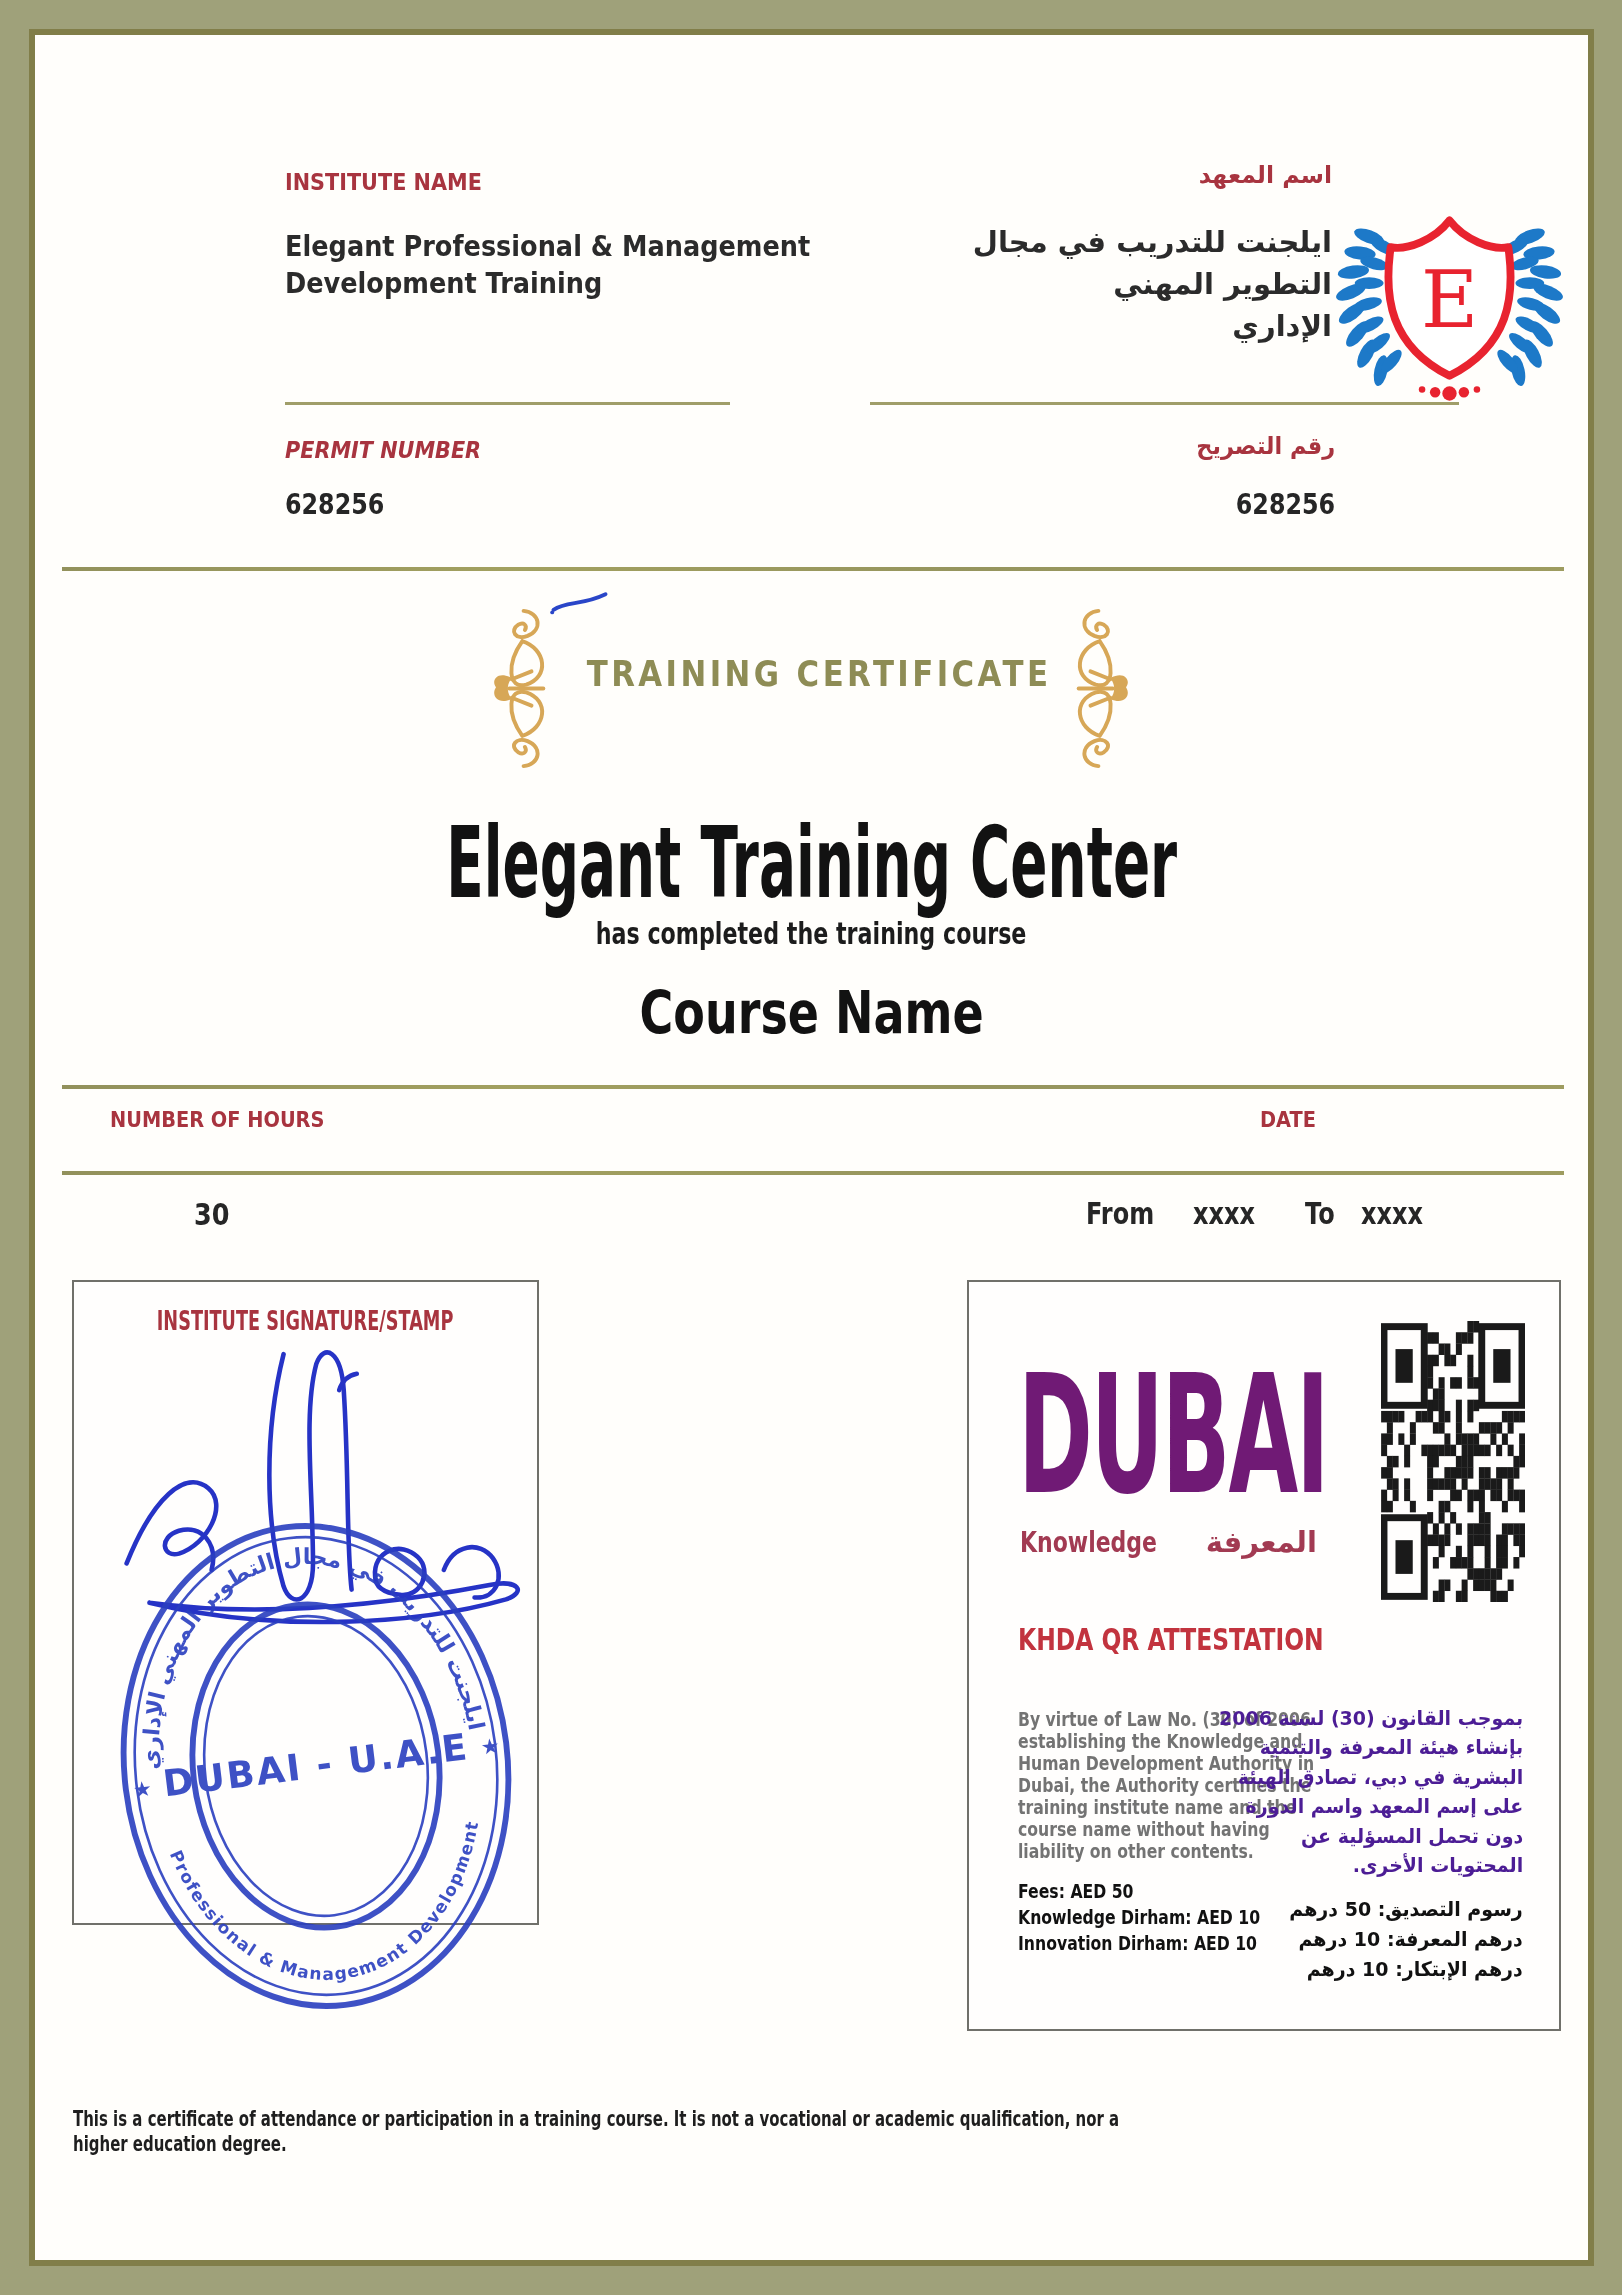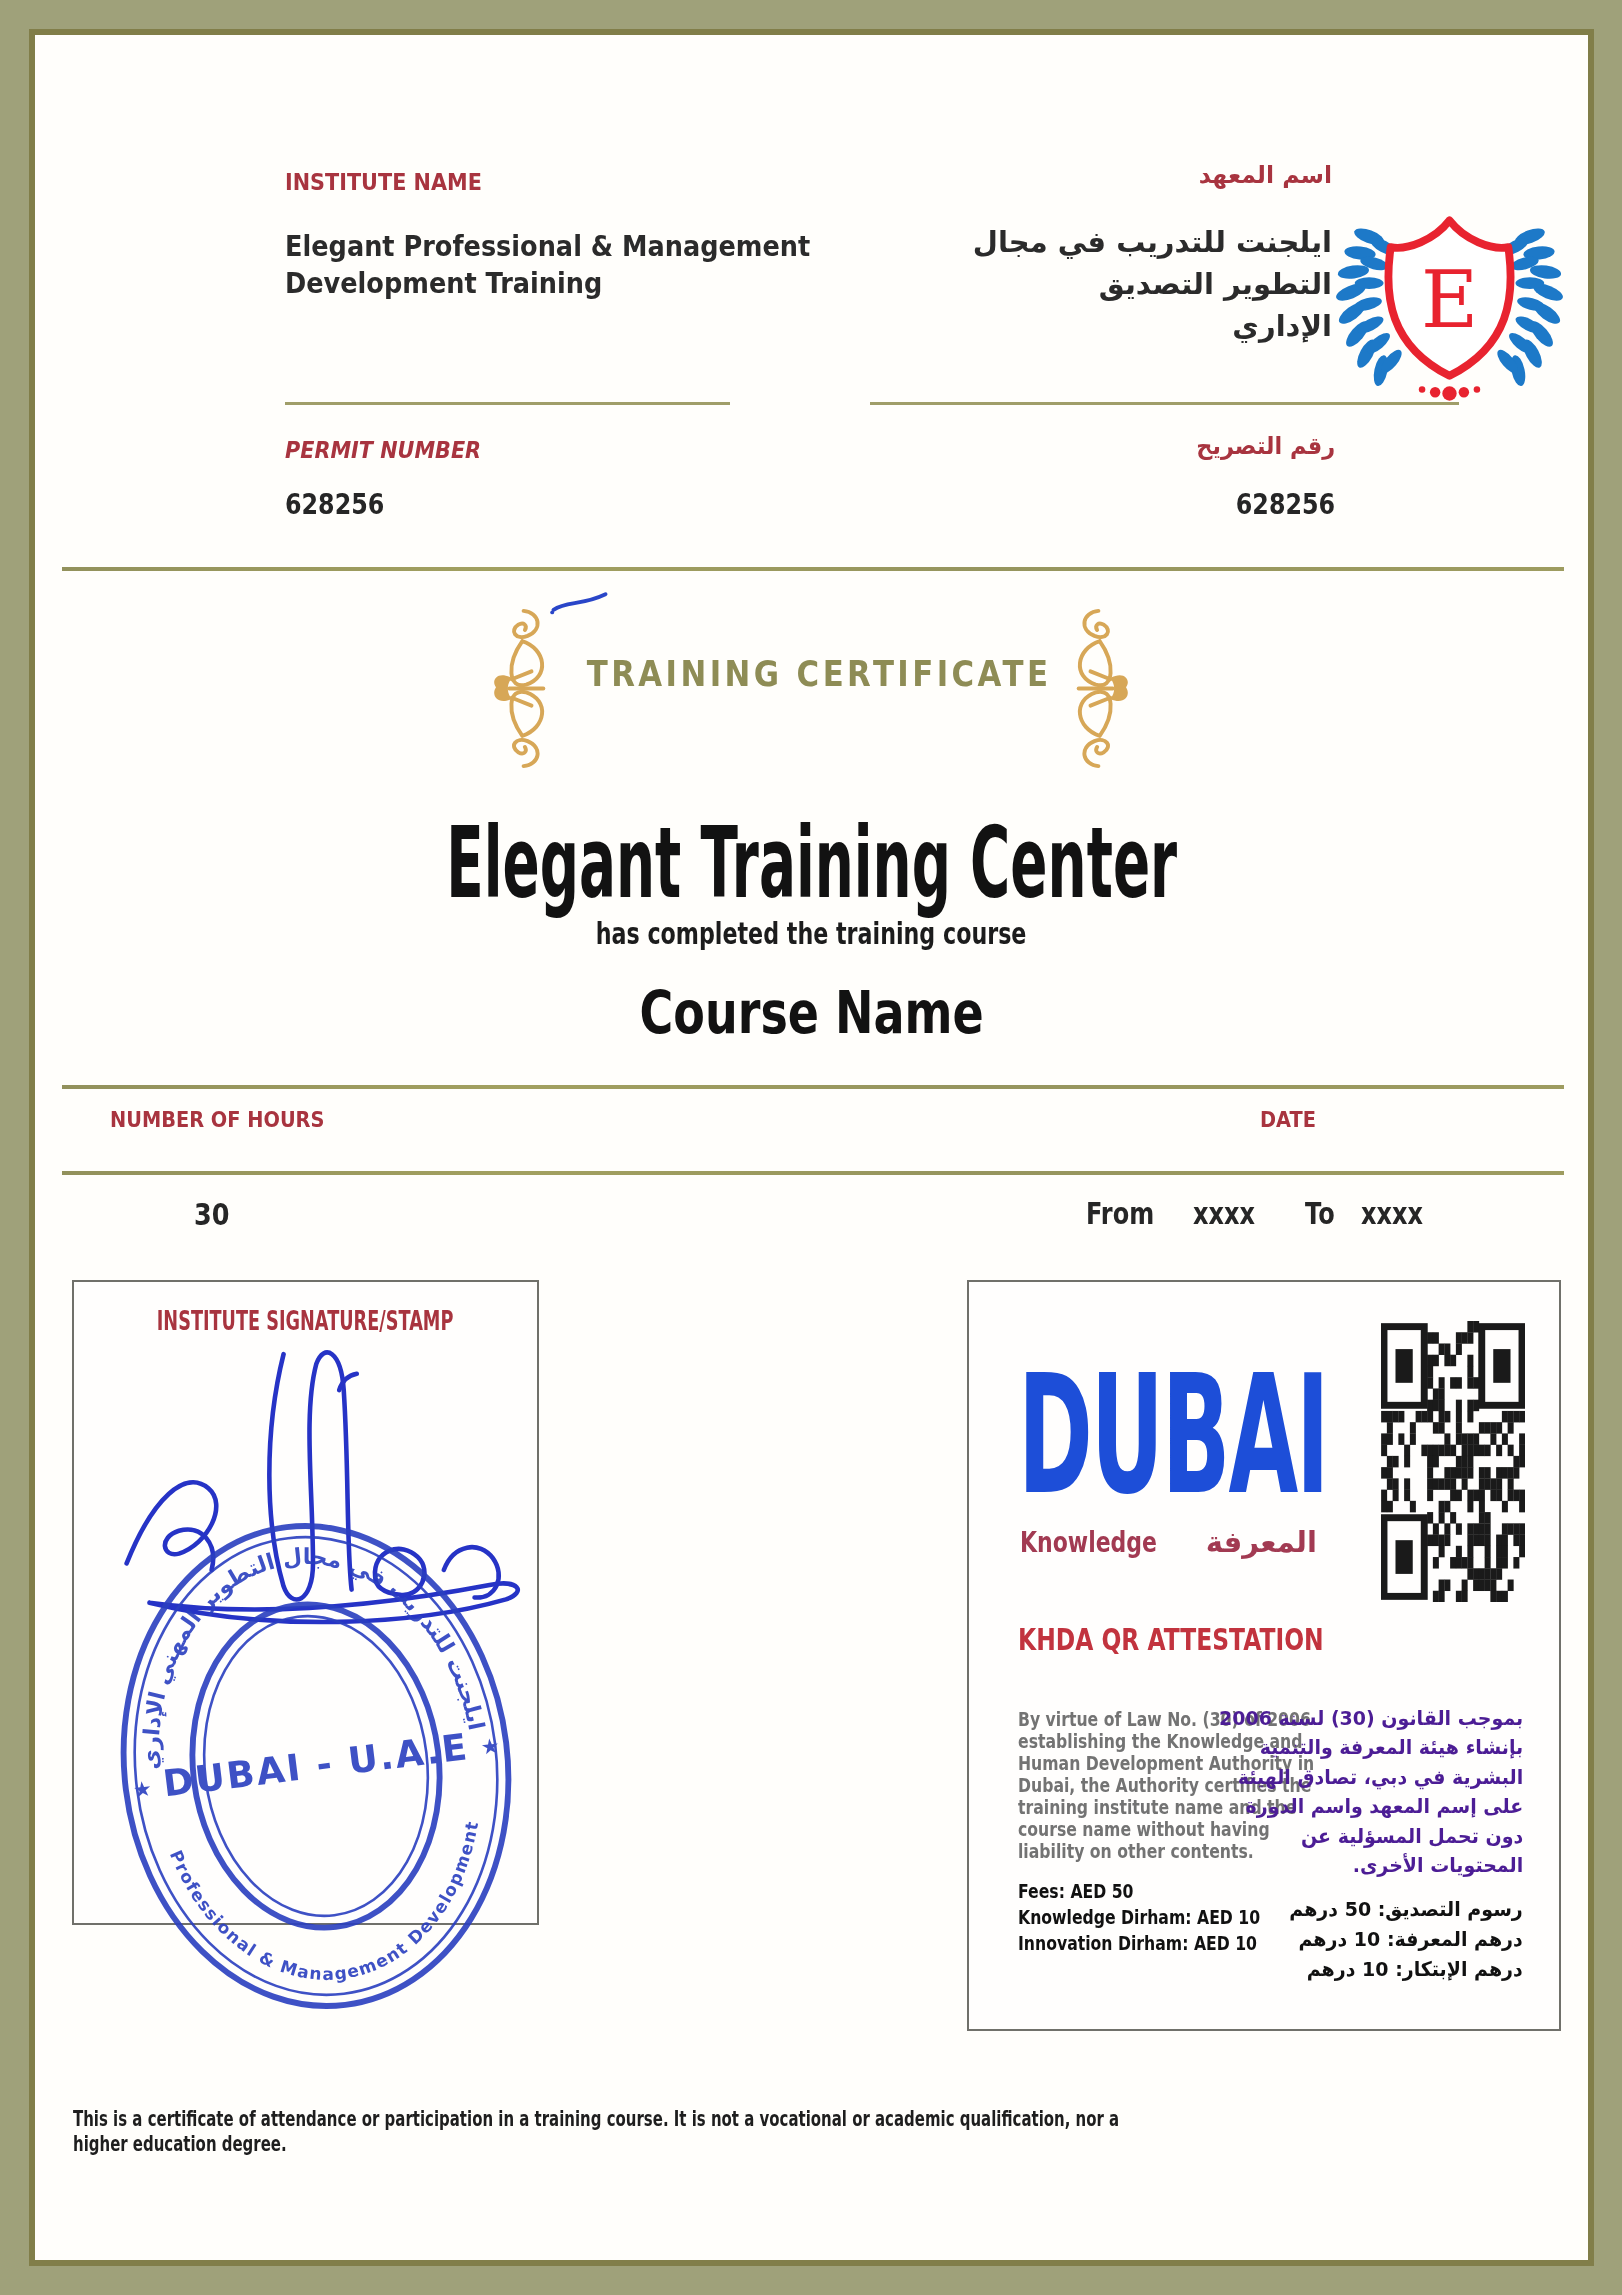"ايلجنت للتدريب في مجال التطوير التصديق" span.cond-r { text: التصديق -> المهني }
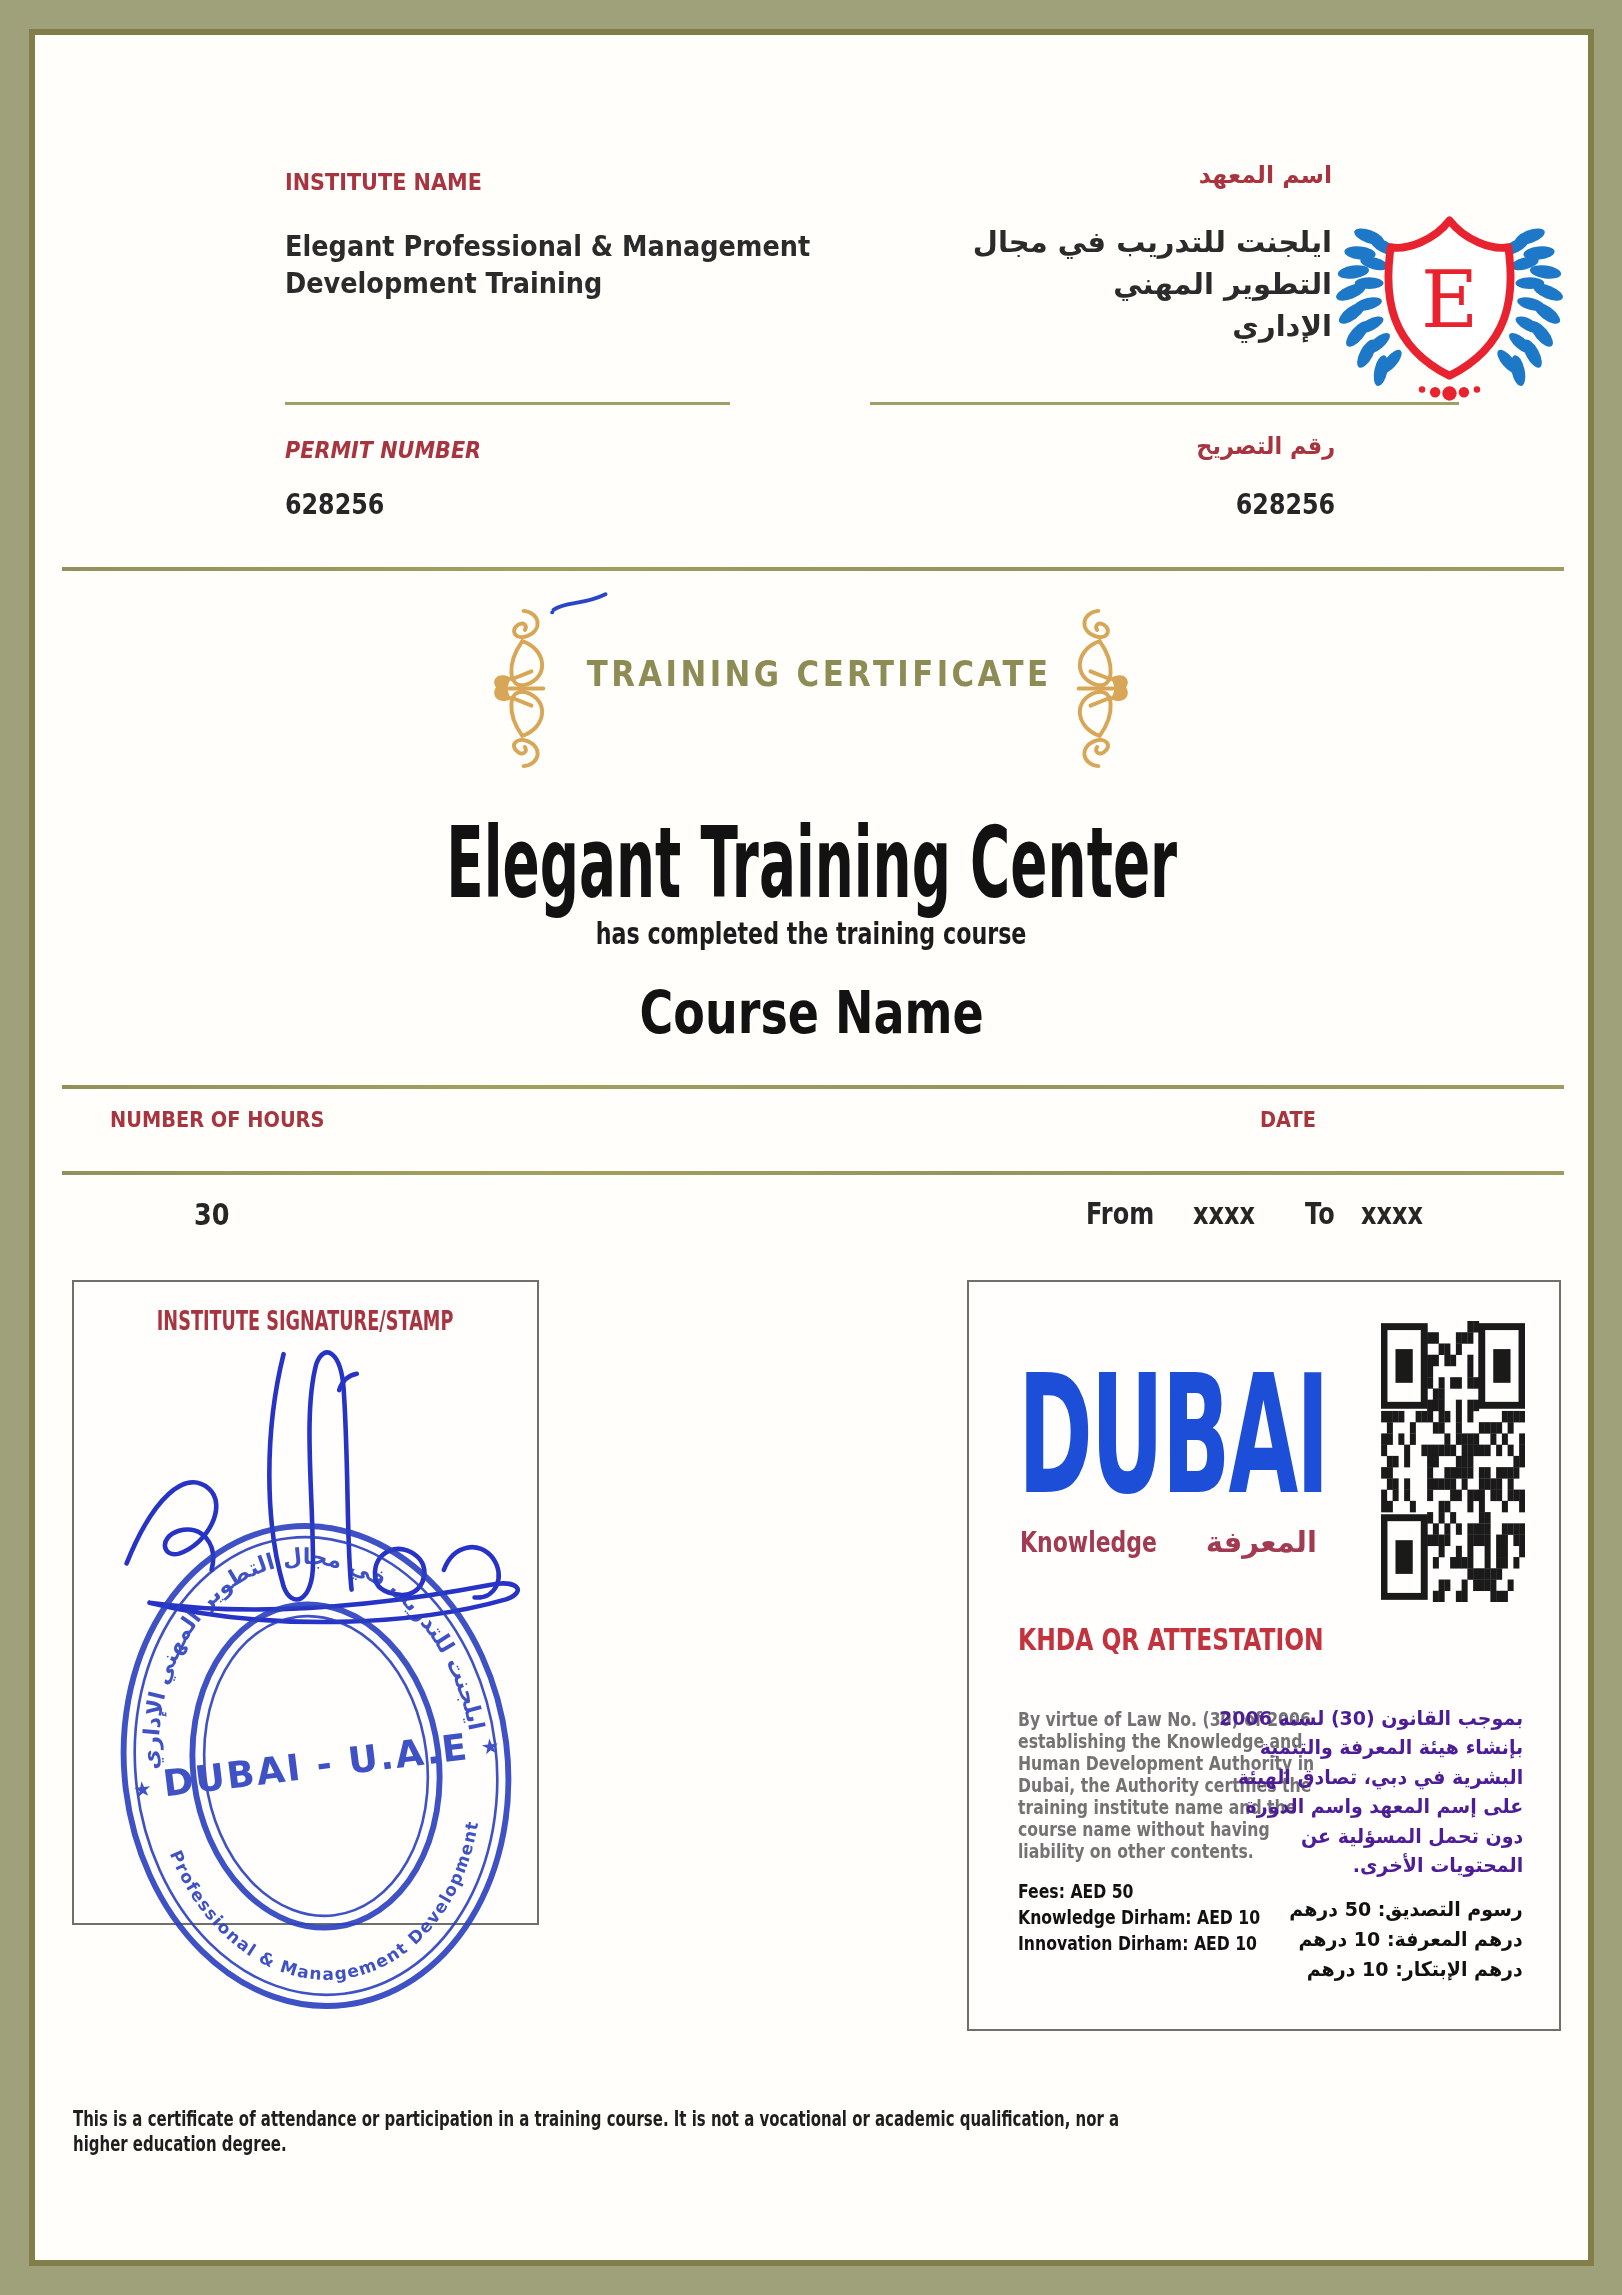"DUBAI" div.abs { color: #1d4ed8 -> #701a75 }
